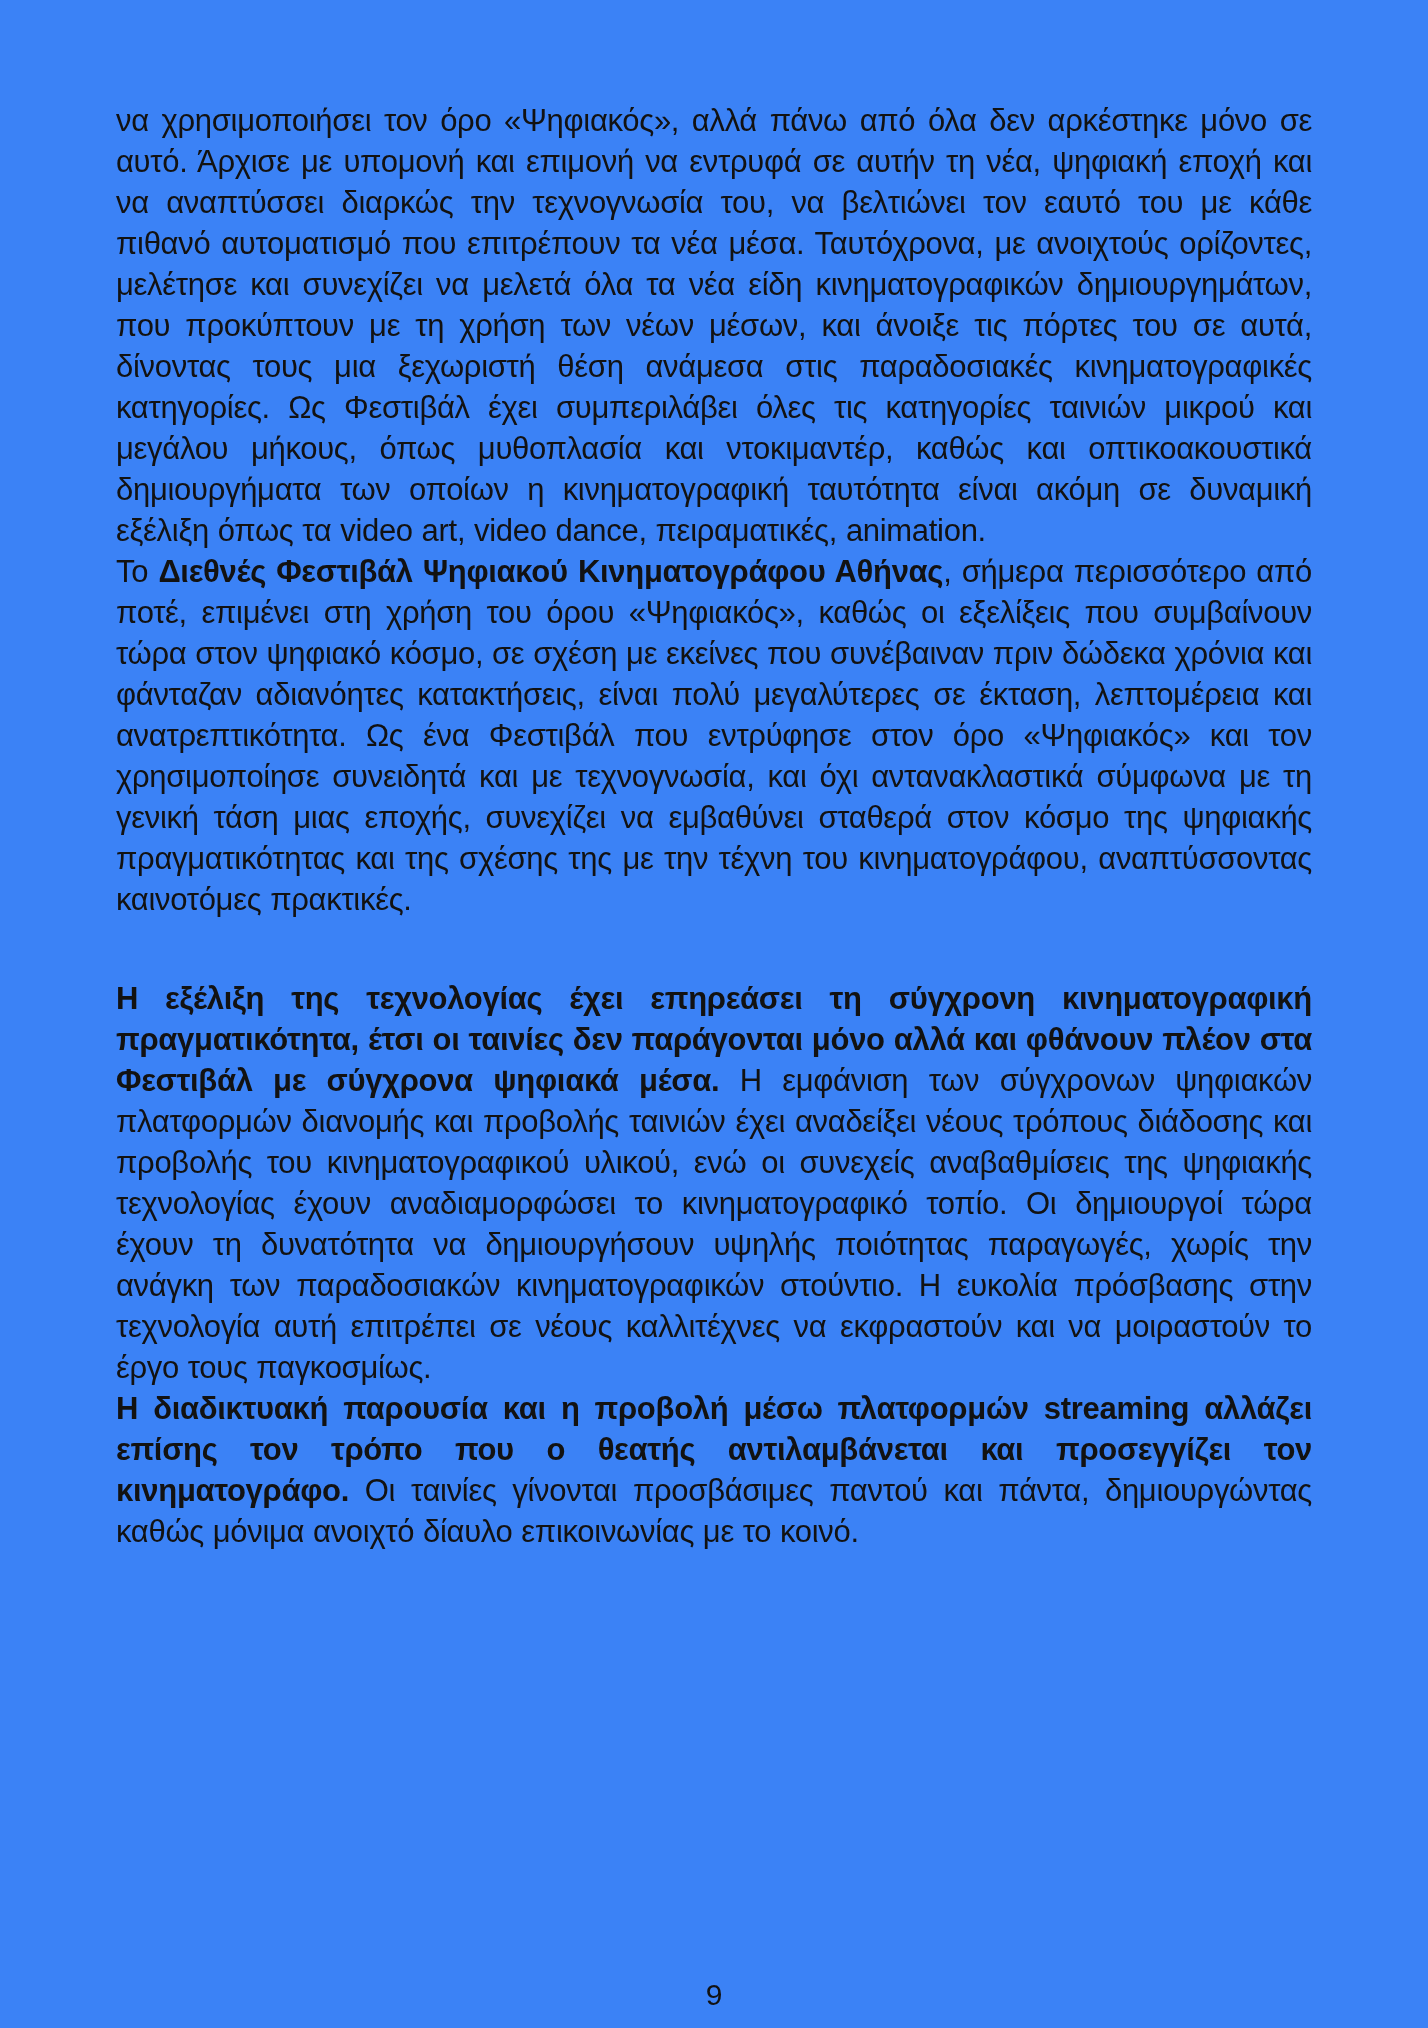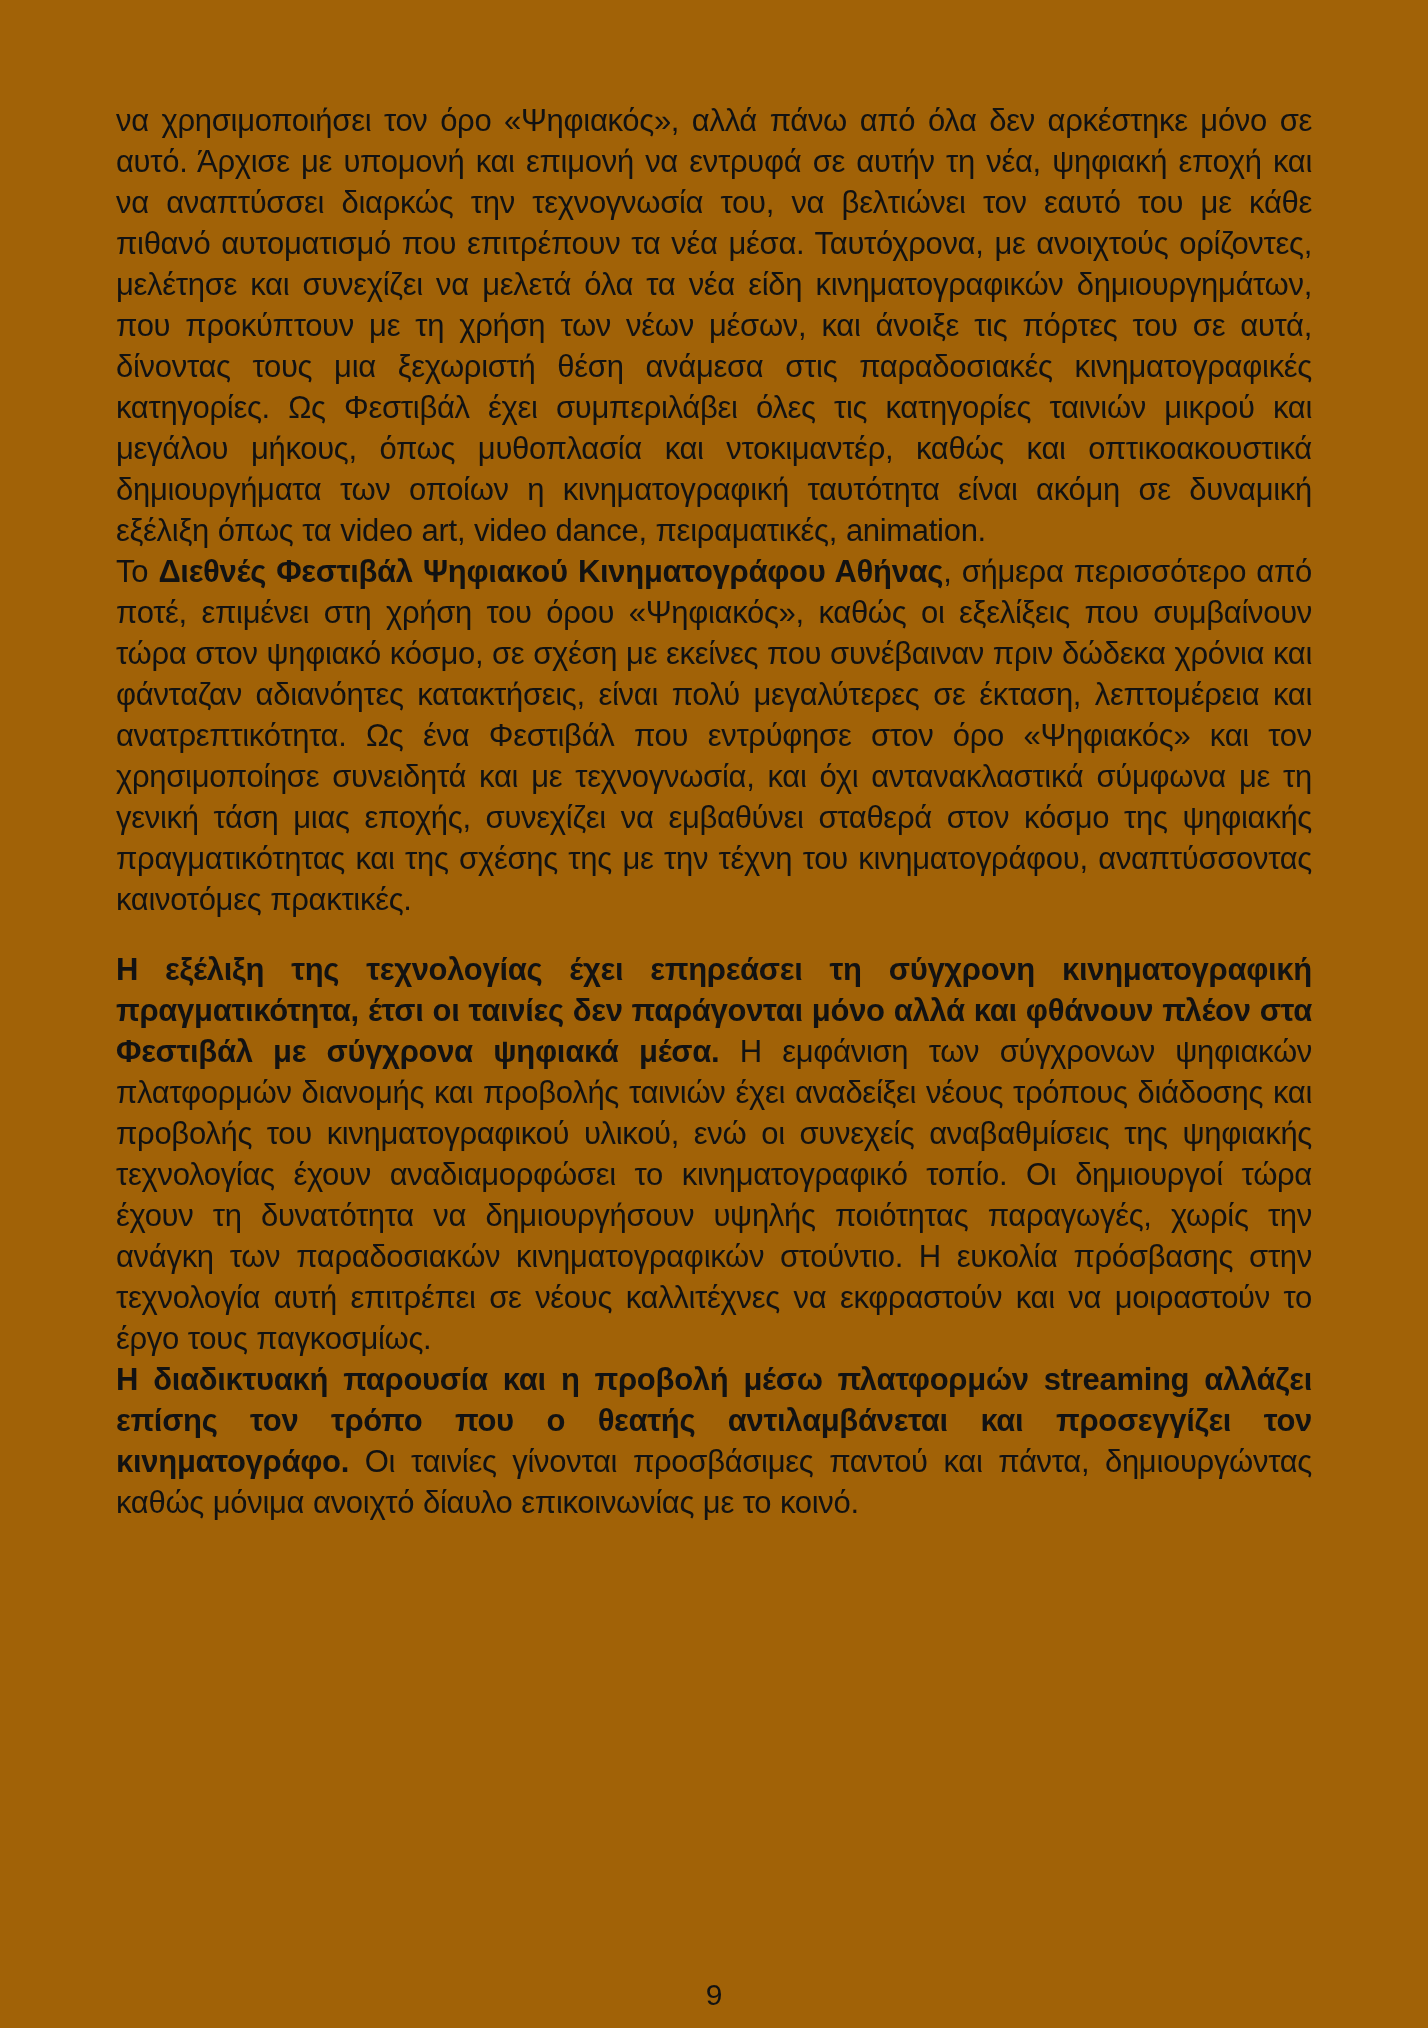"να χρησιμοποιήσει τον όρο «Ψηφιακός»," .page { background: #a16207 -> #3b82f6 }
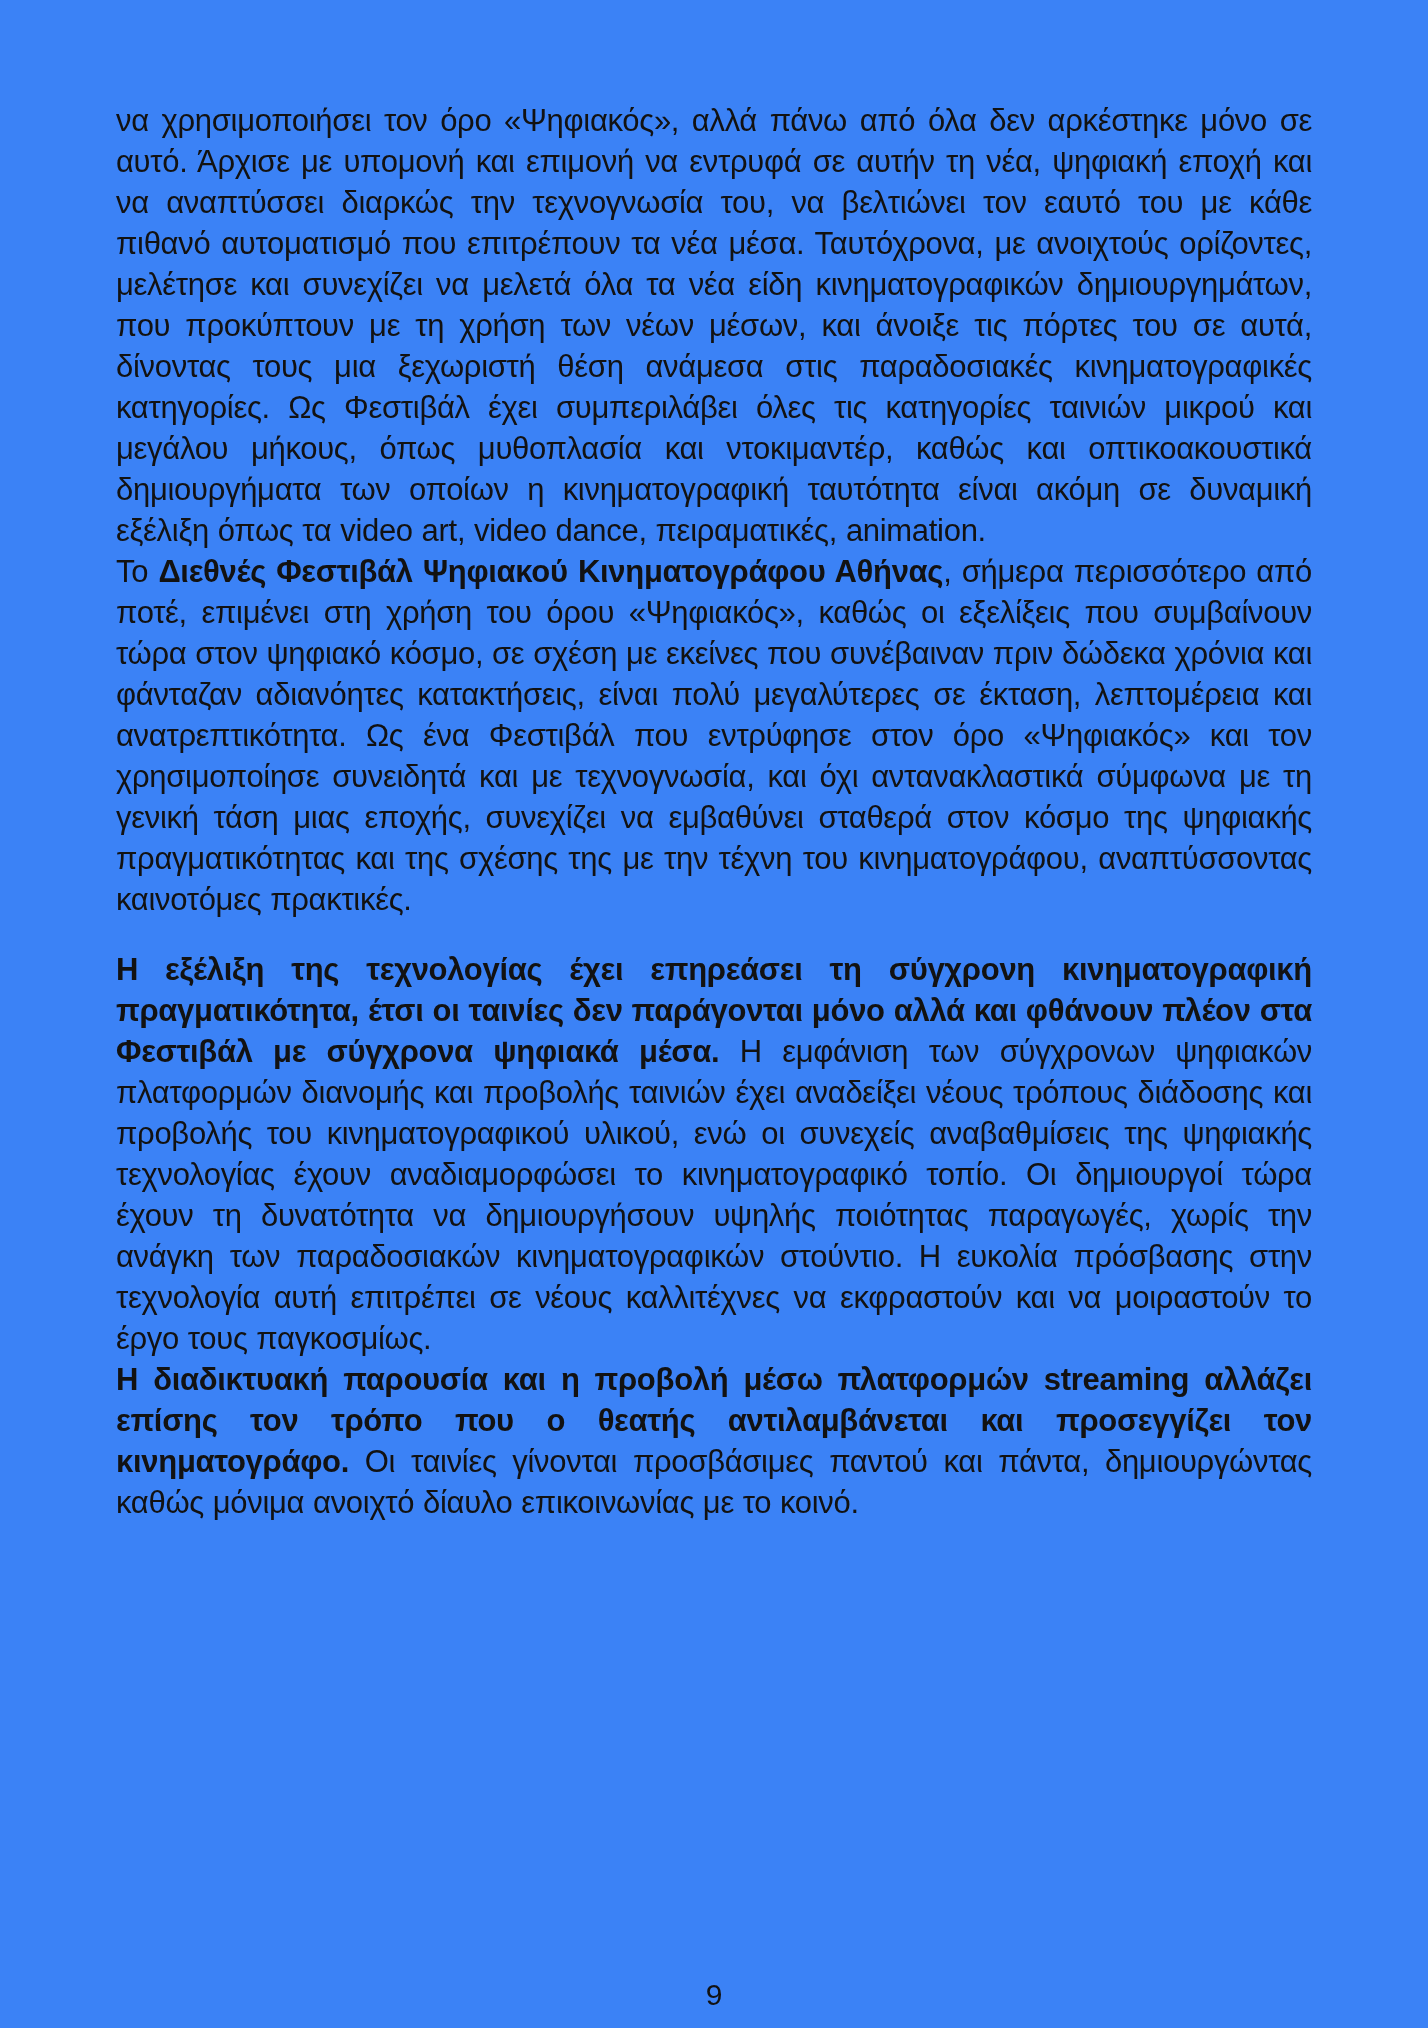"Η εξέλιξη της τεχνολογίας έχει" p.gap-before { margin-top: 29px -> 58px }
